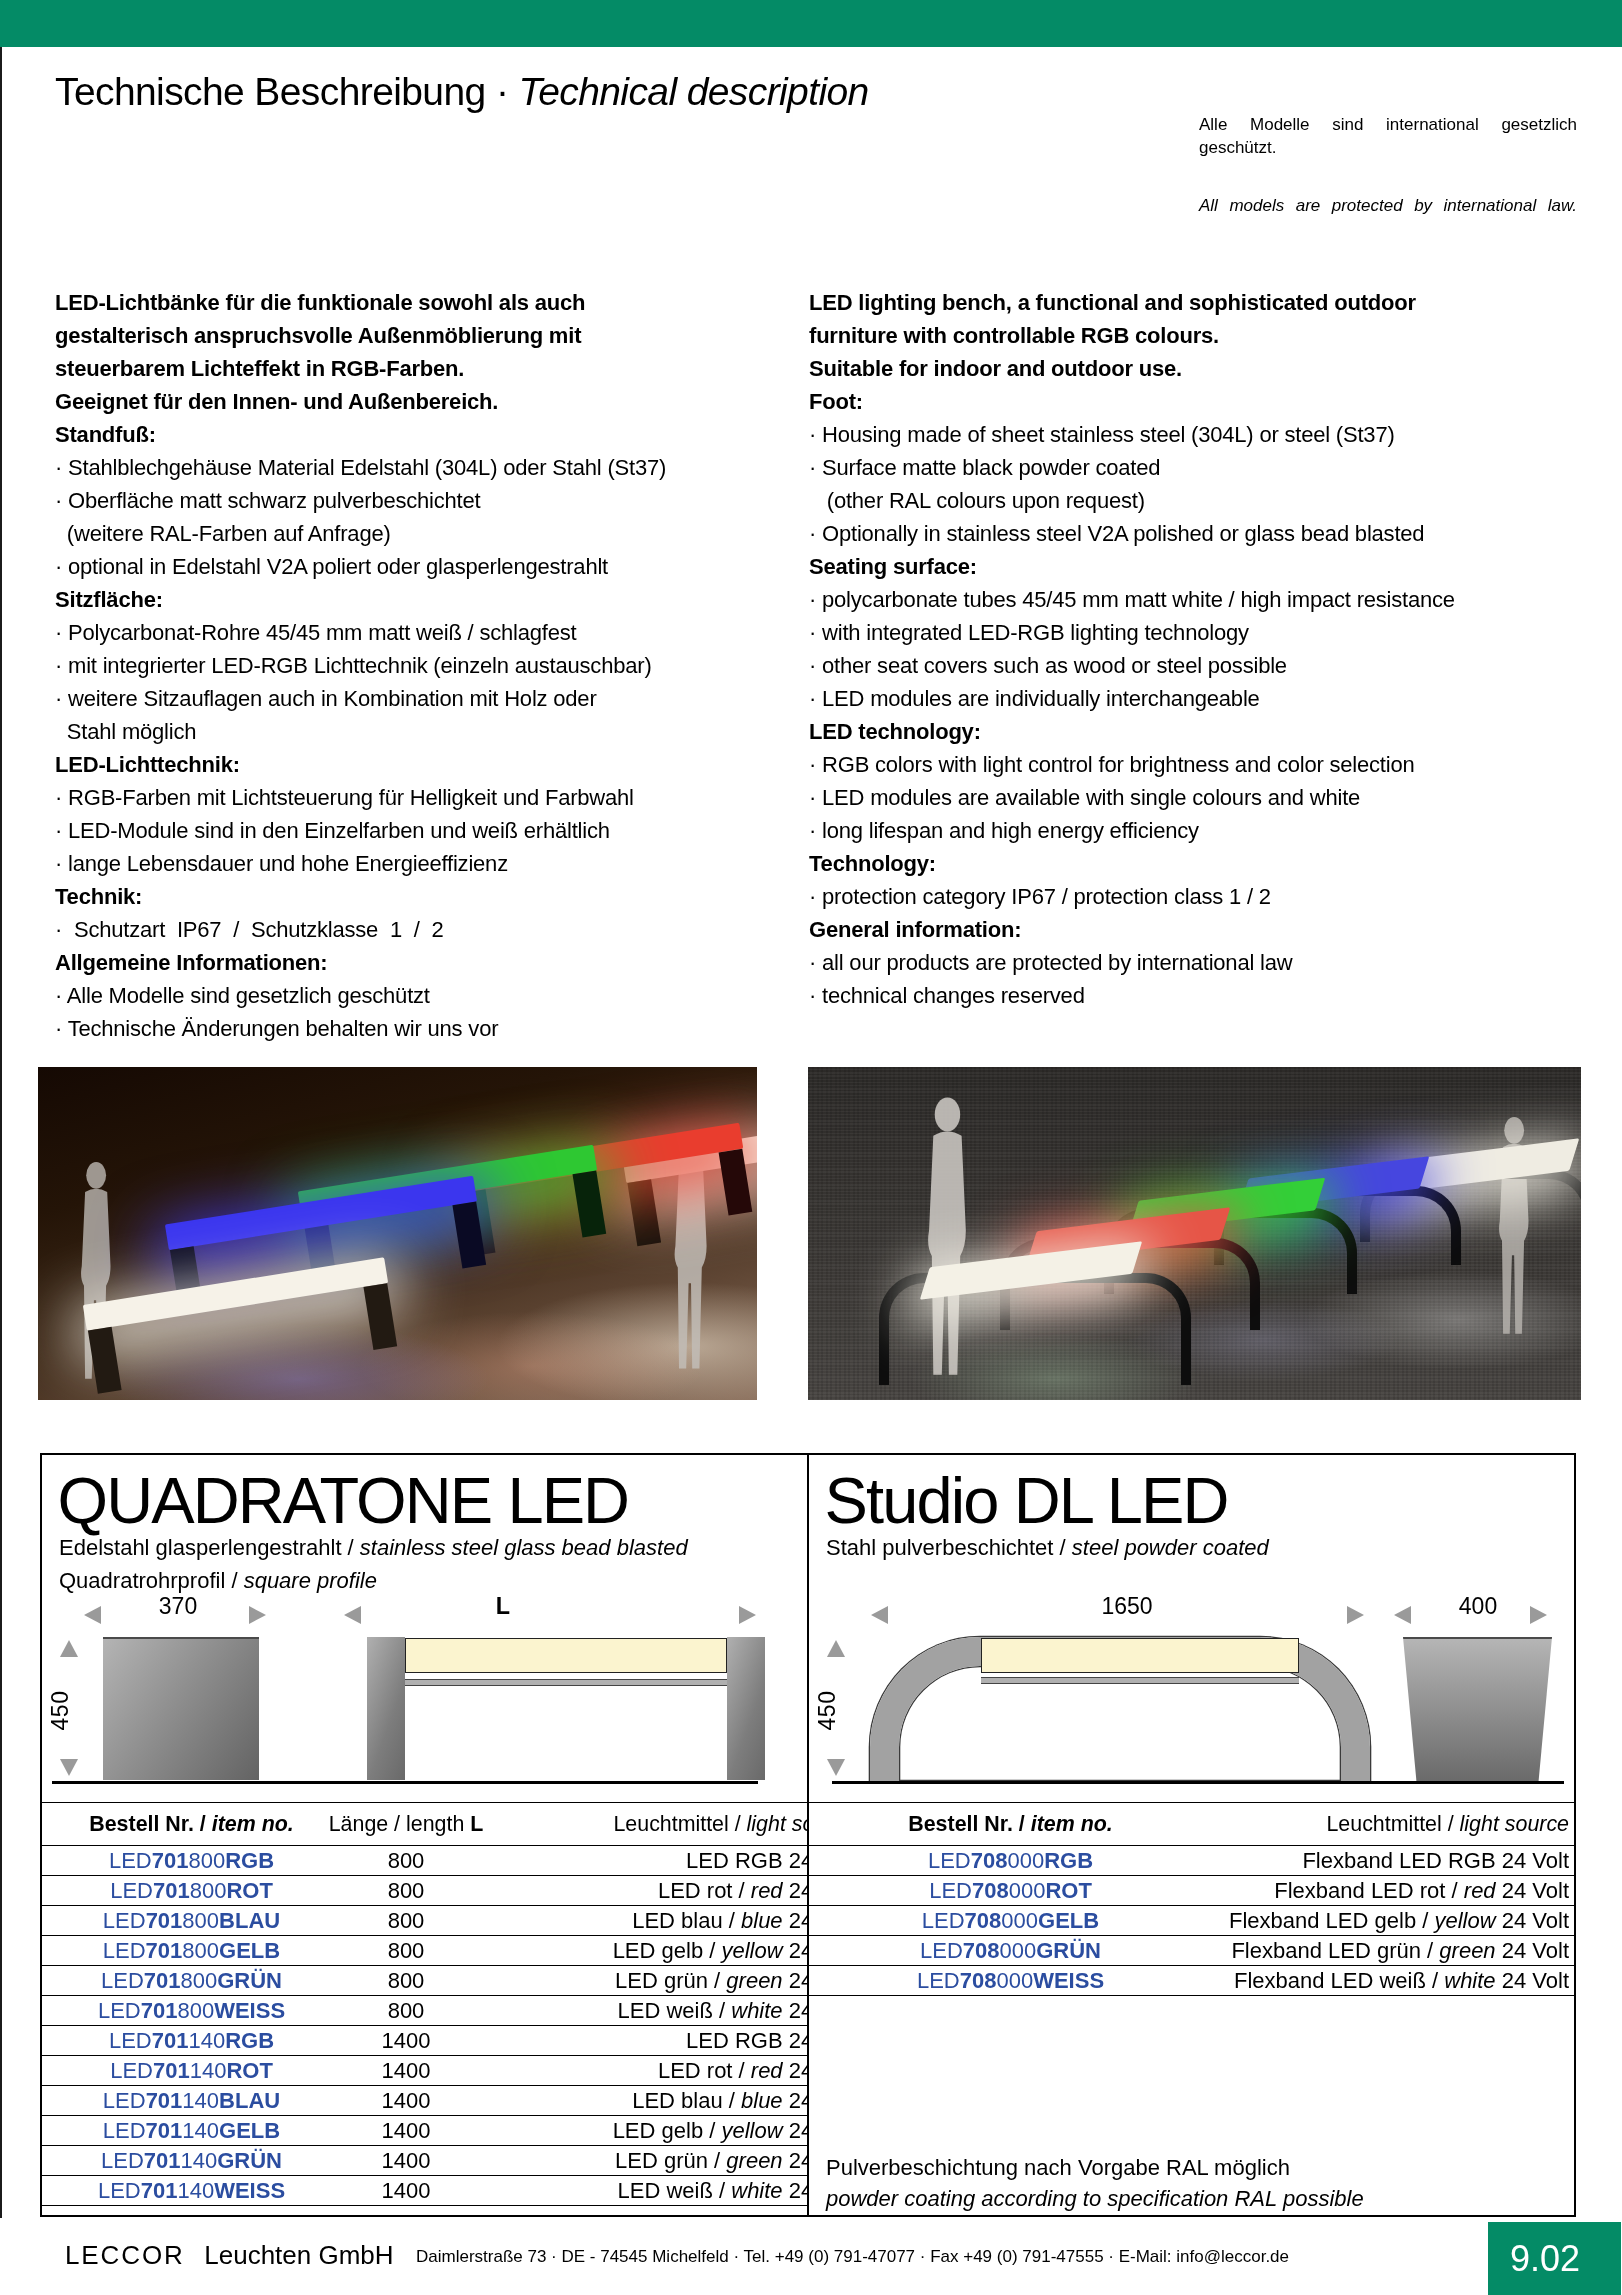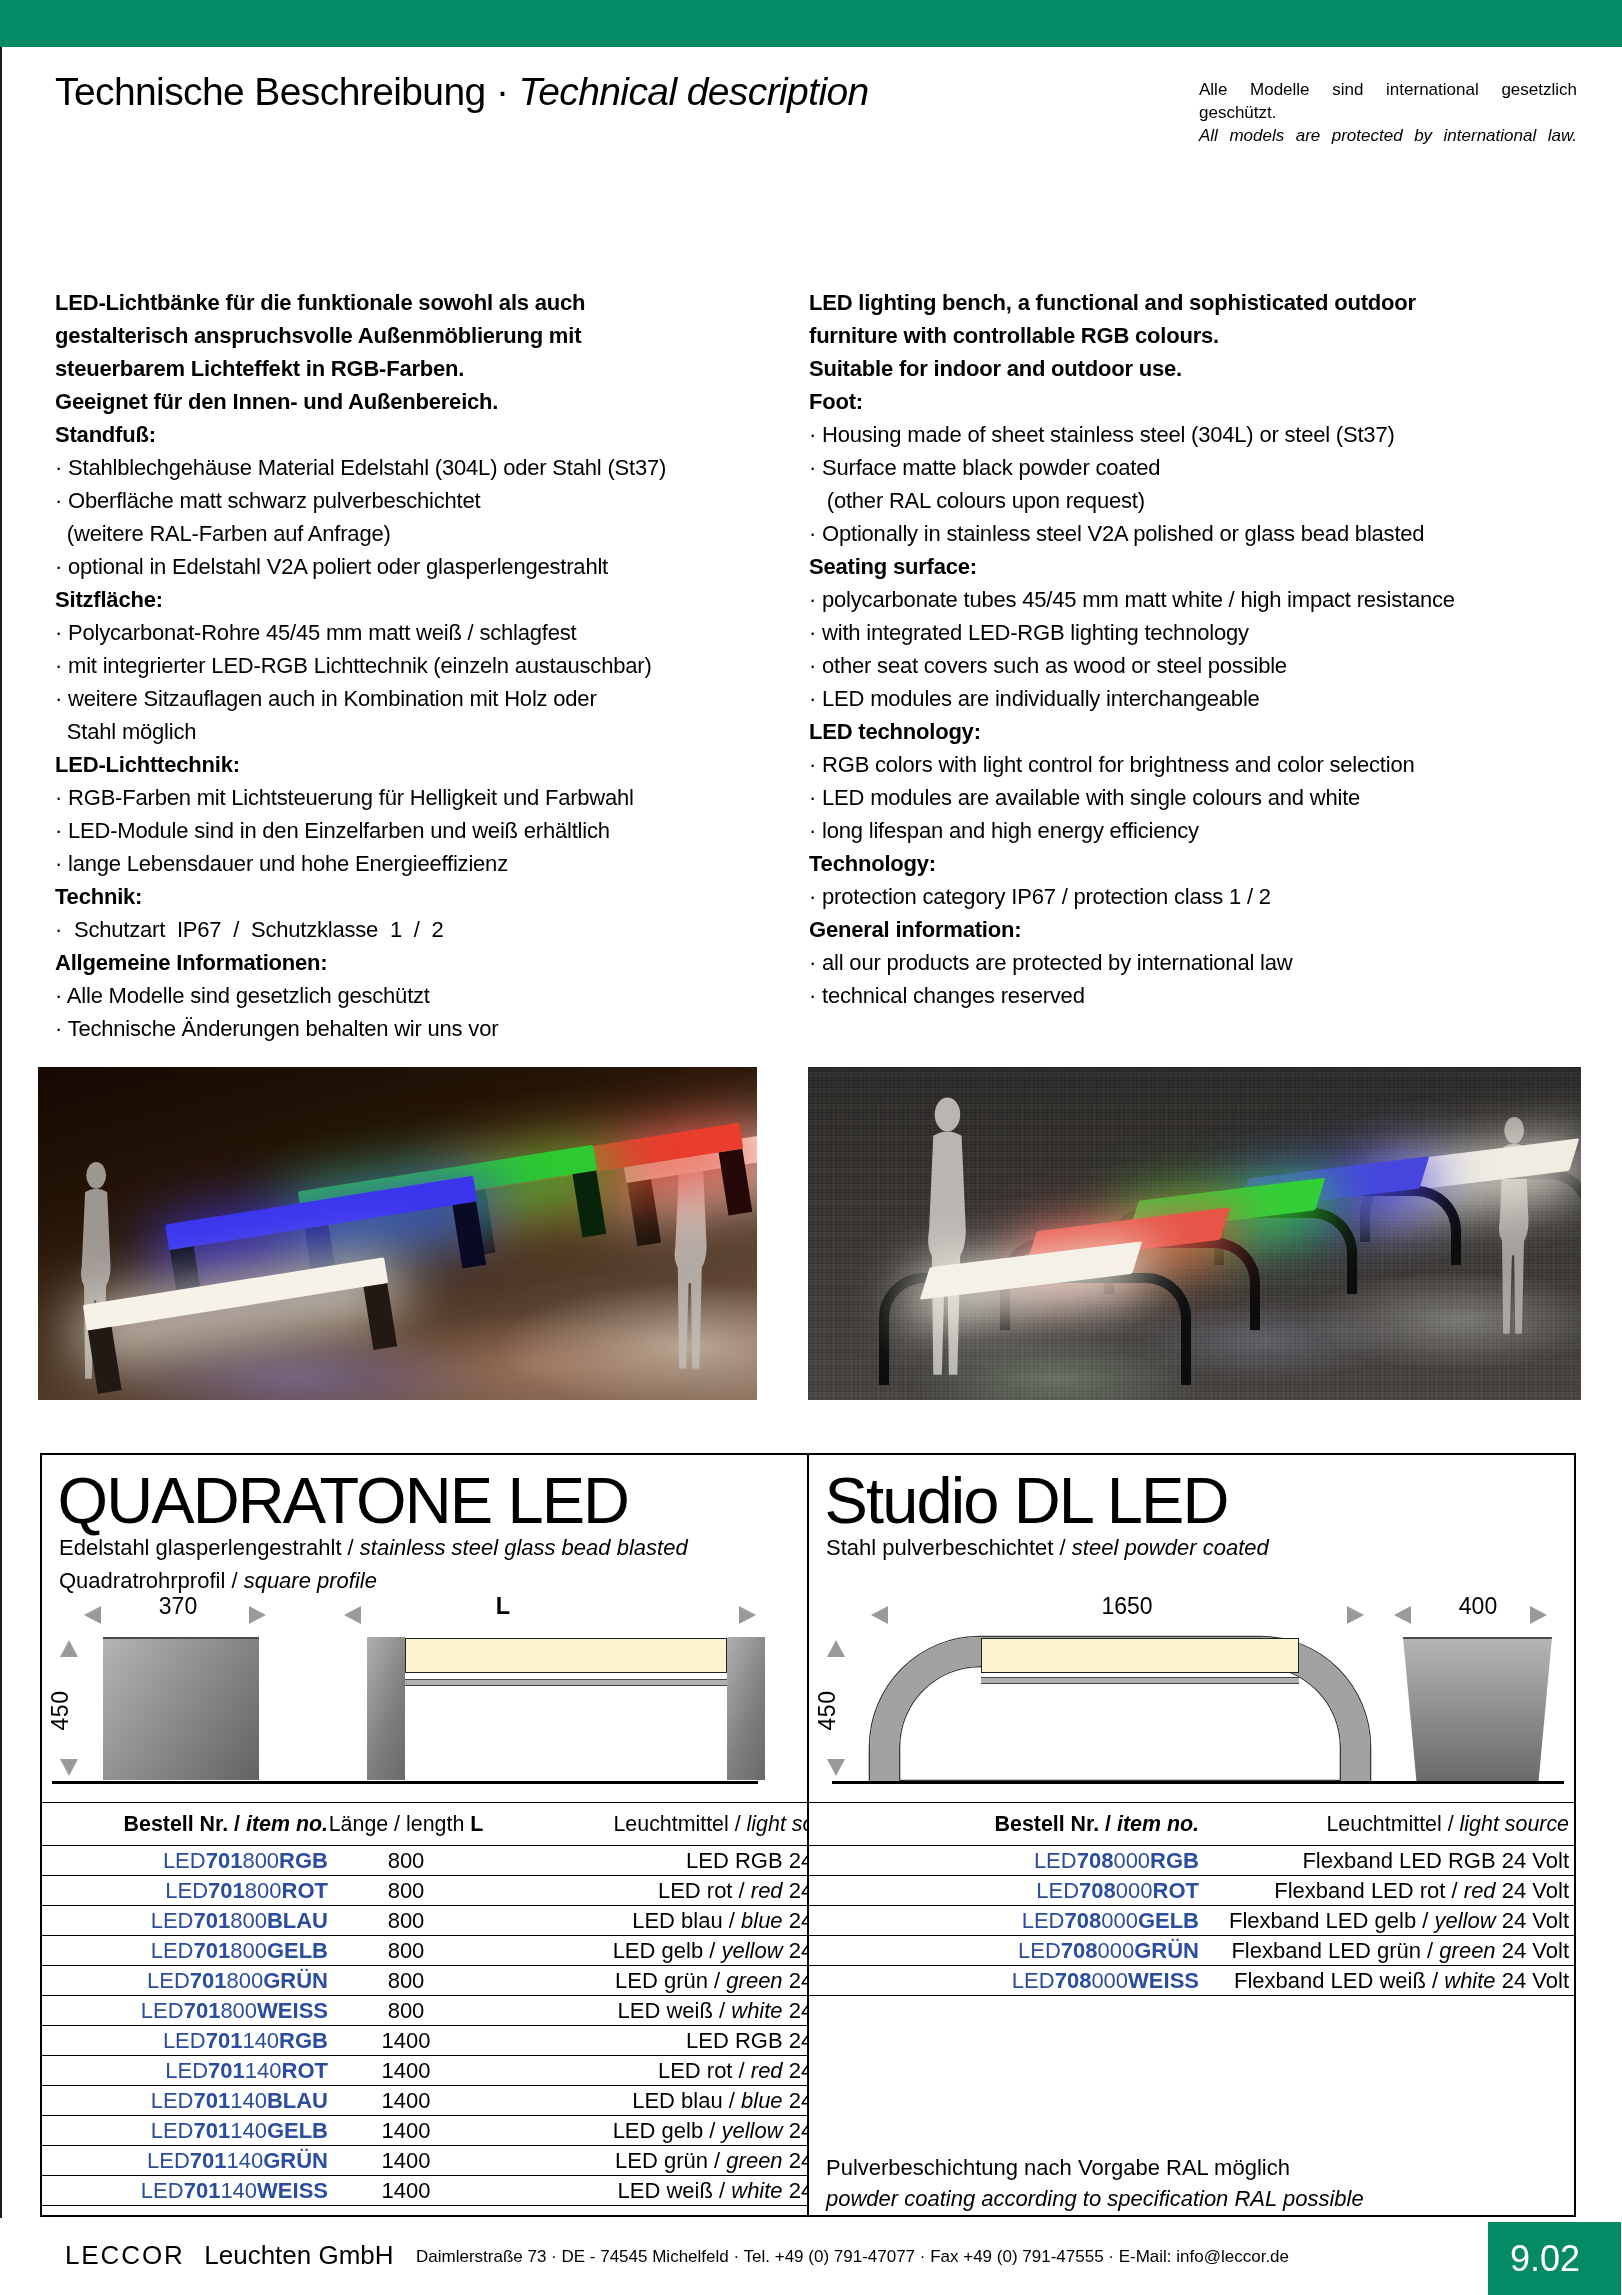"Alle Modelle sind international" .note .ln { margin-top: none -> 35px }
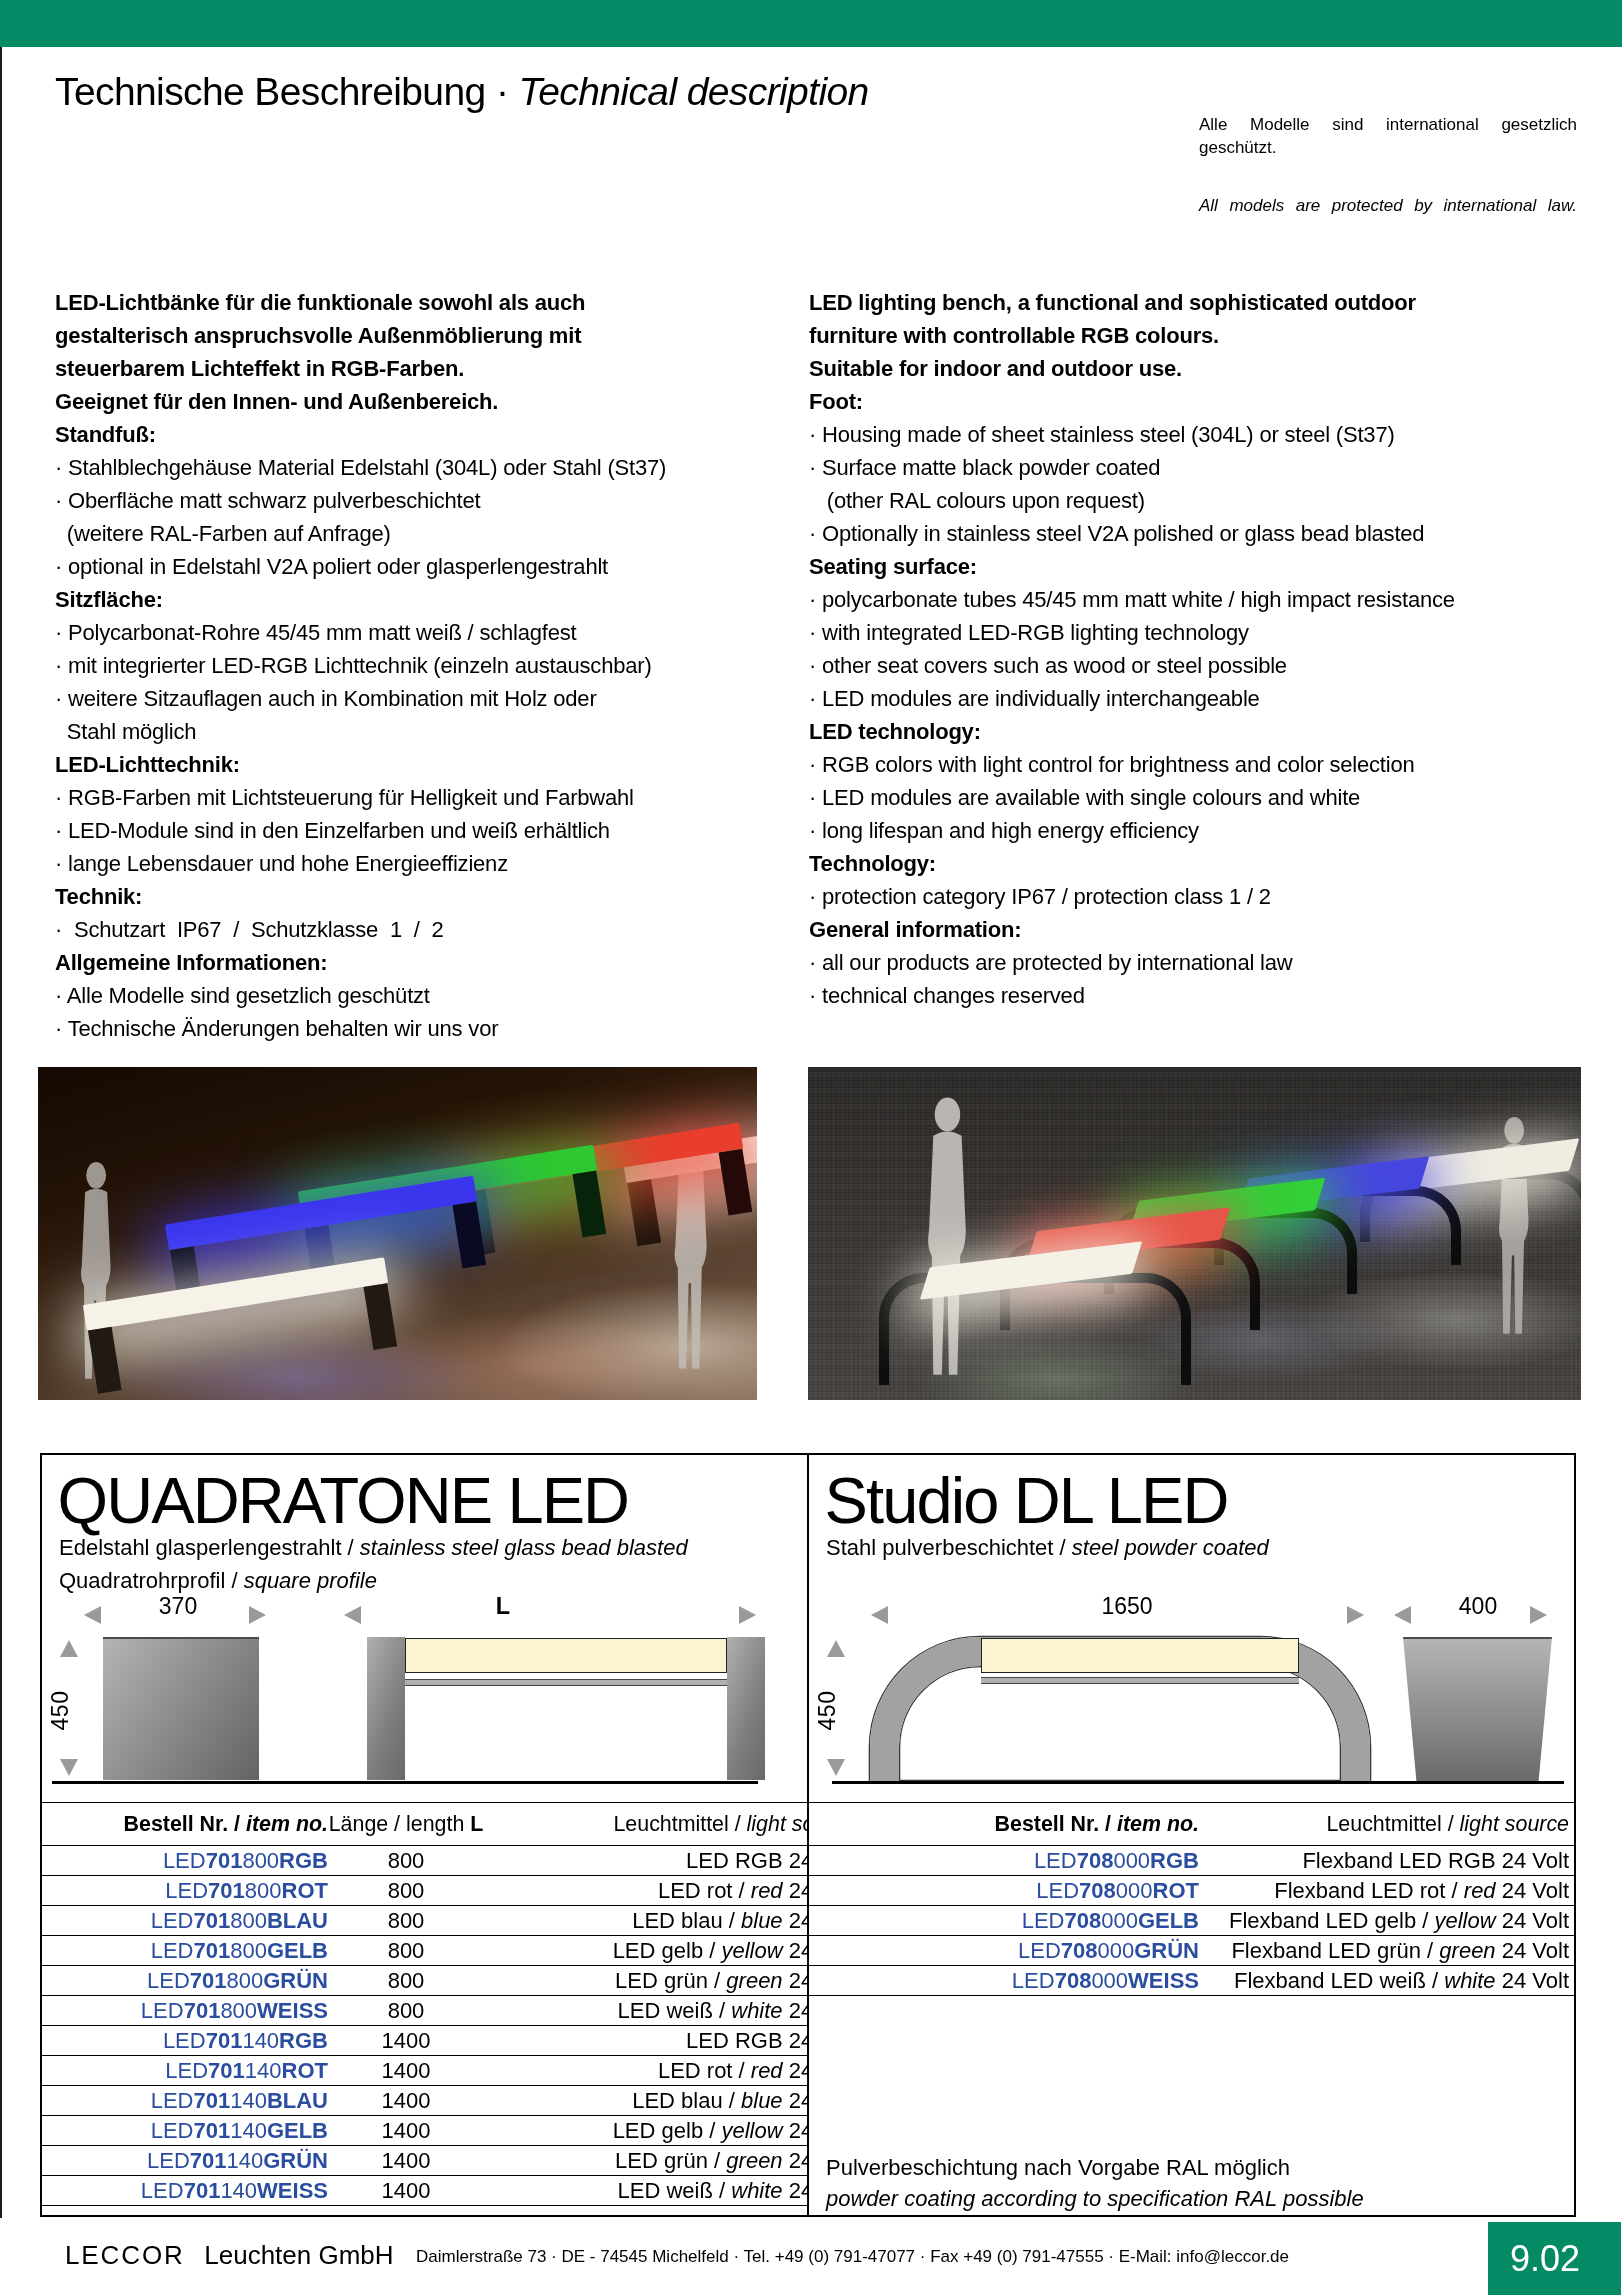"Bestell Nr. / item no." .cell.c1 { text-align: right -> center }
